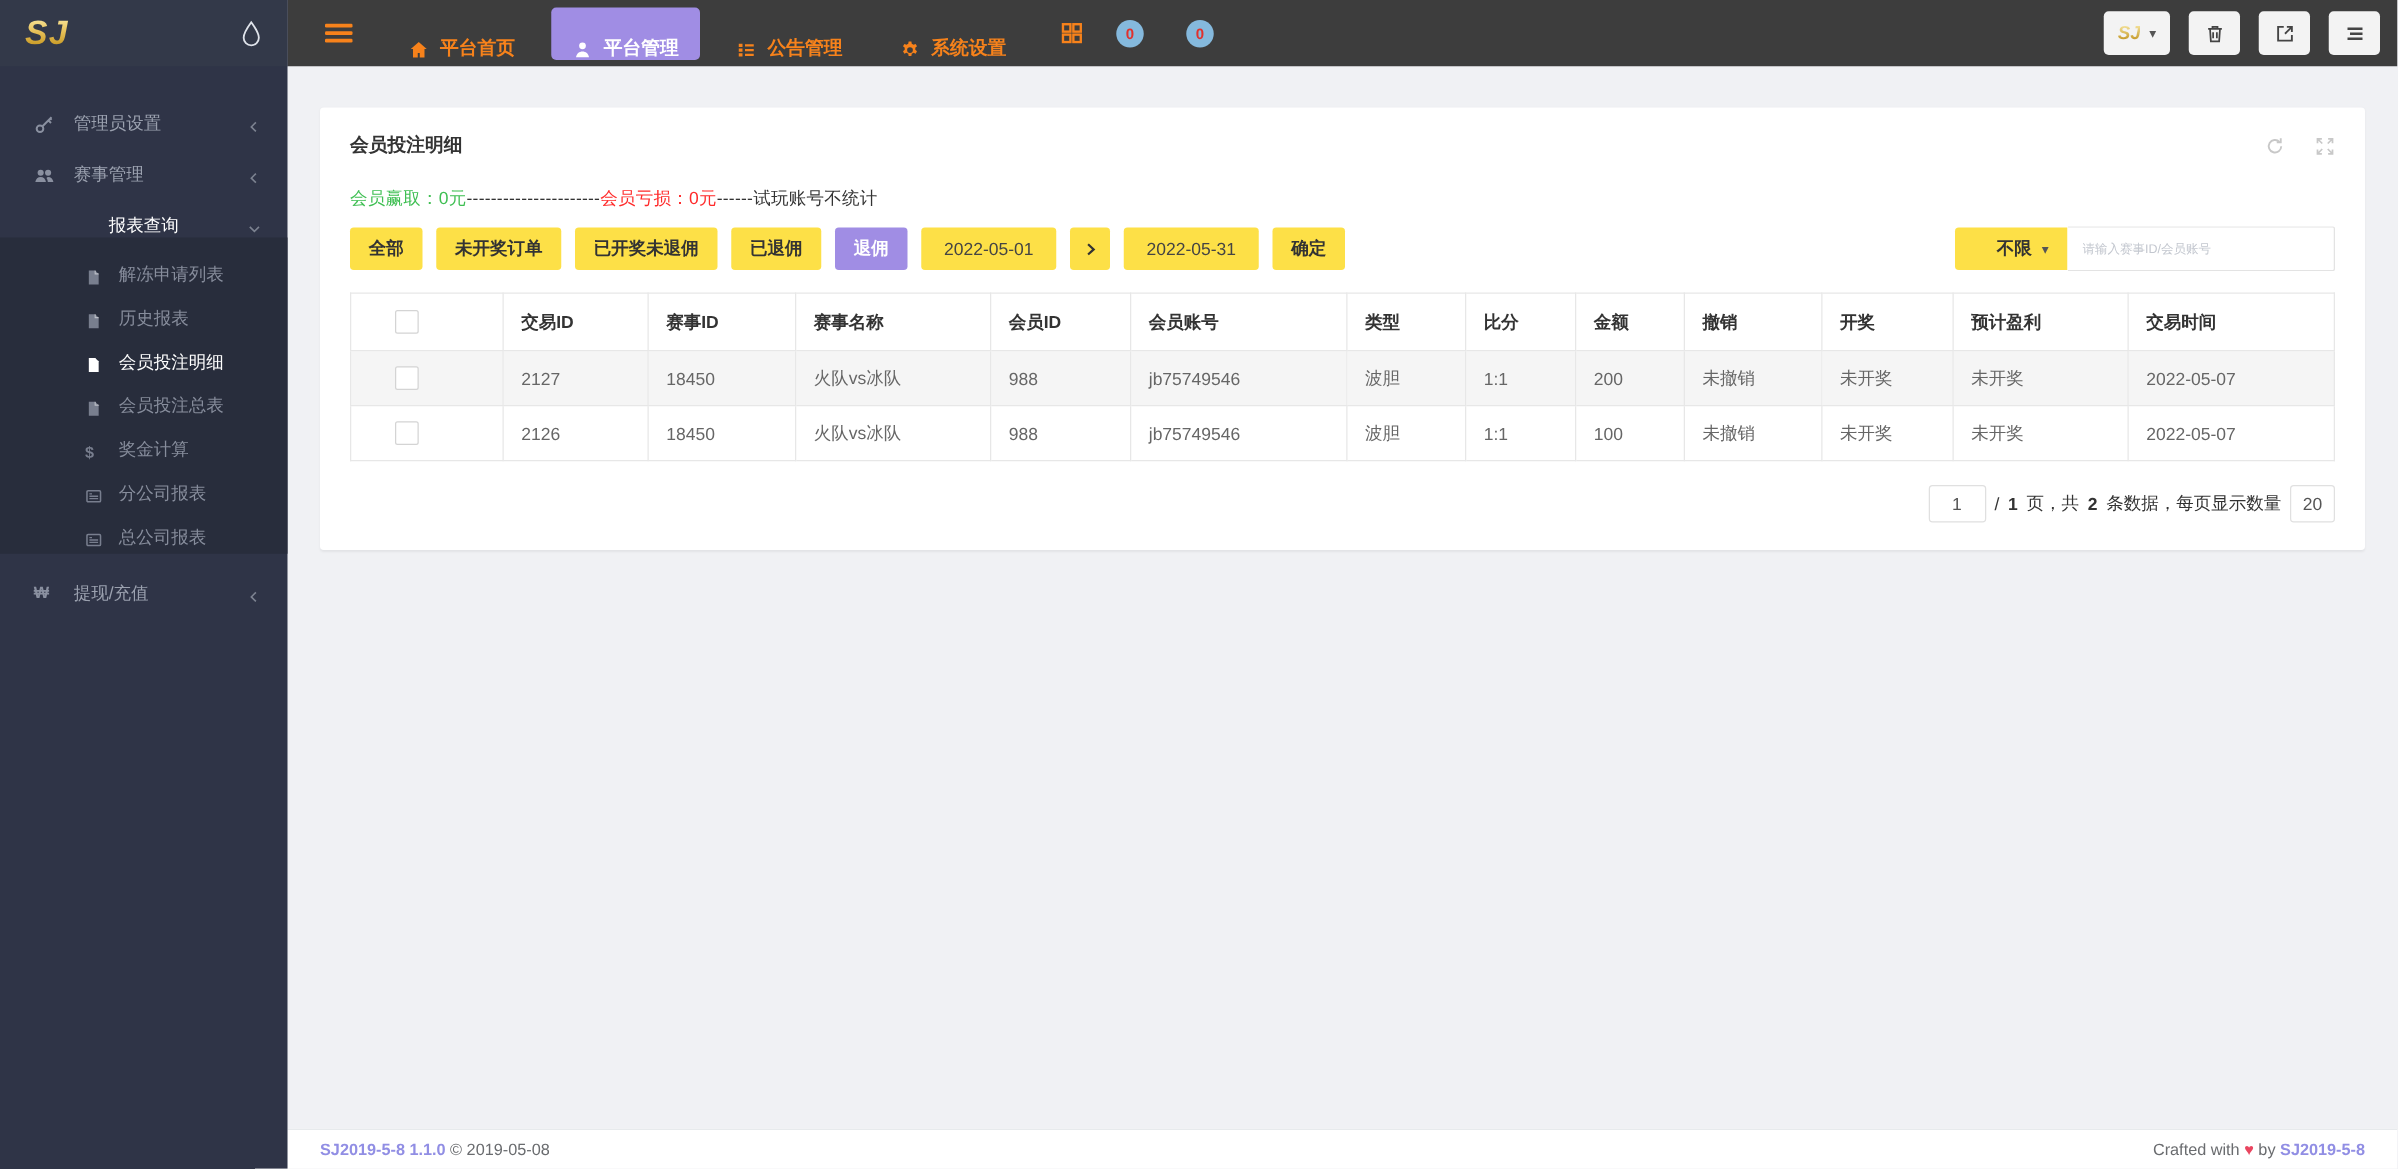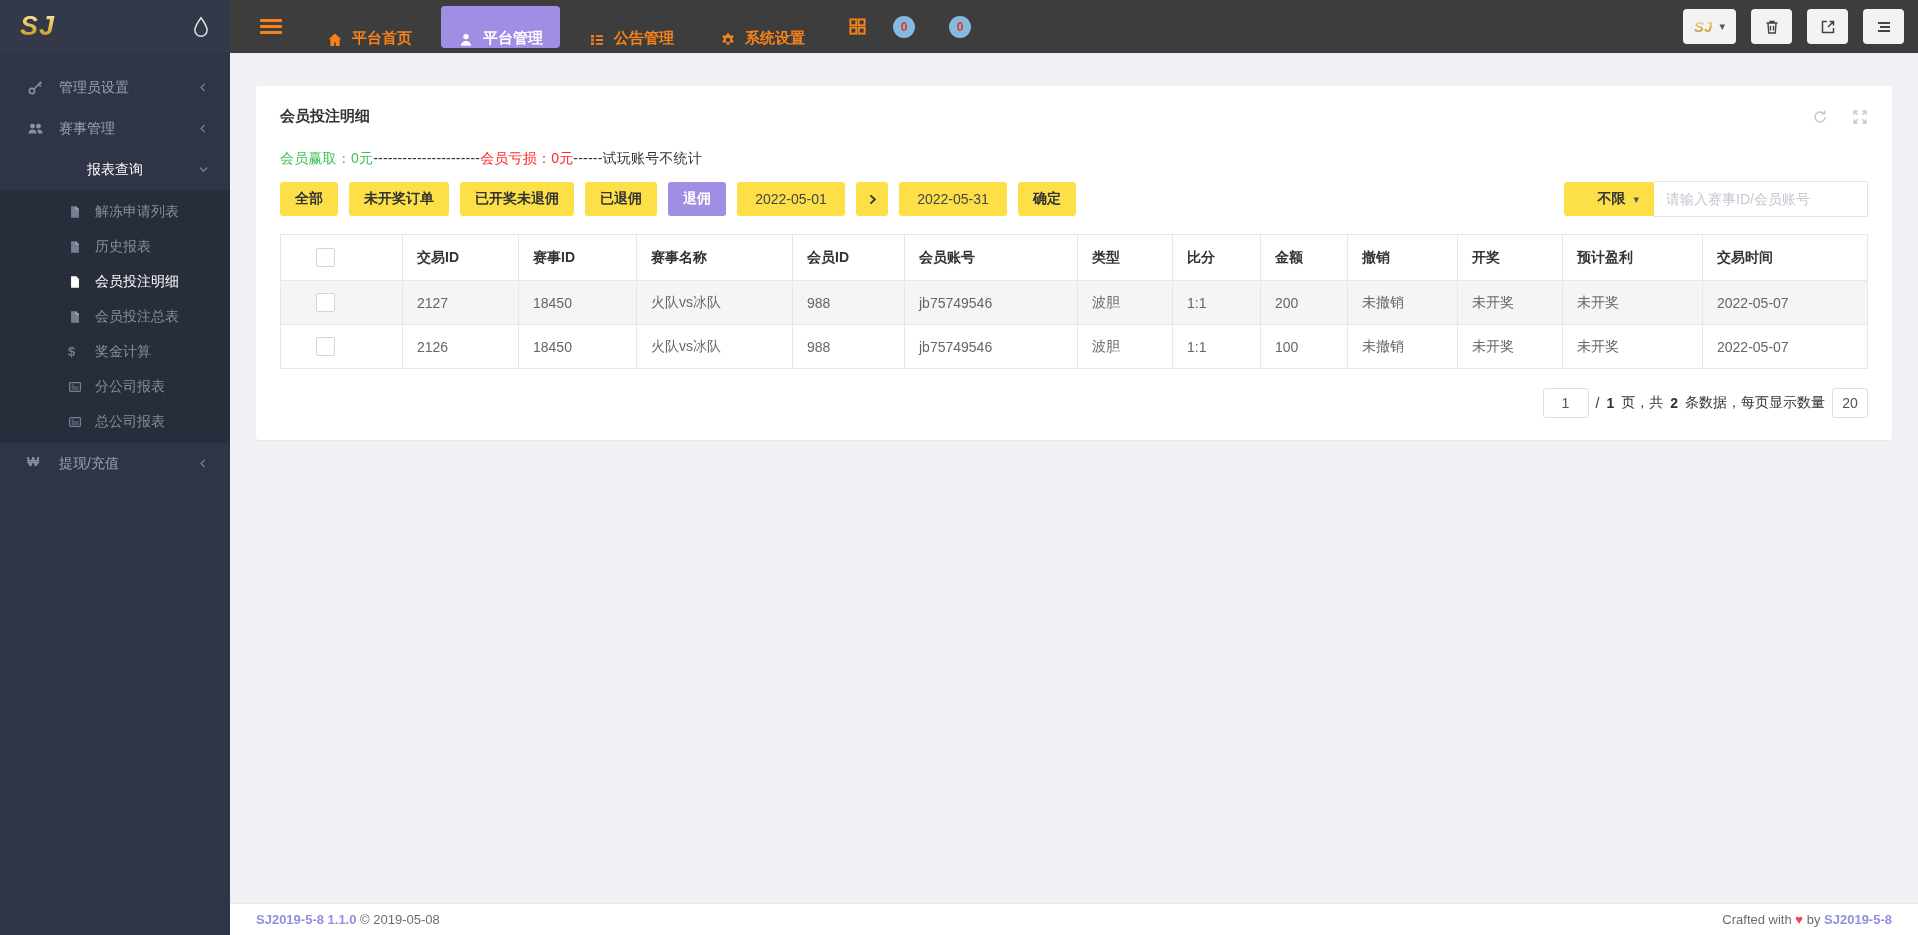"管理员设置" .menu-item { align-items: center -> flex-end }
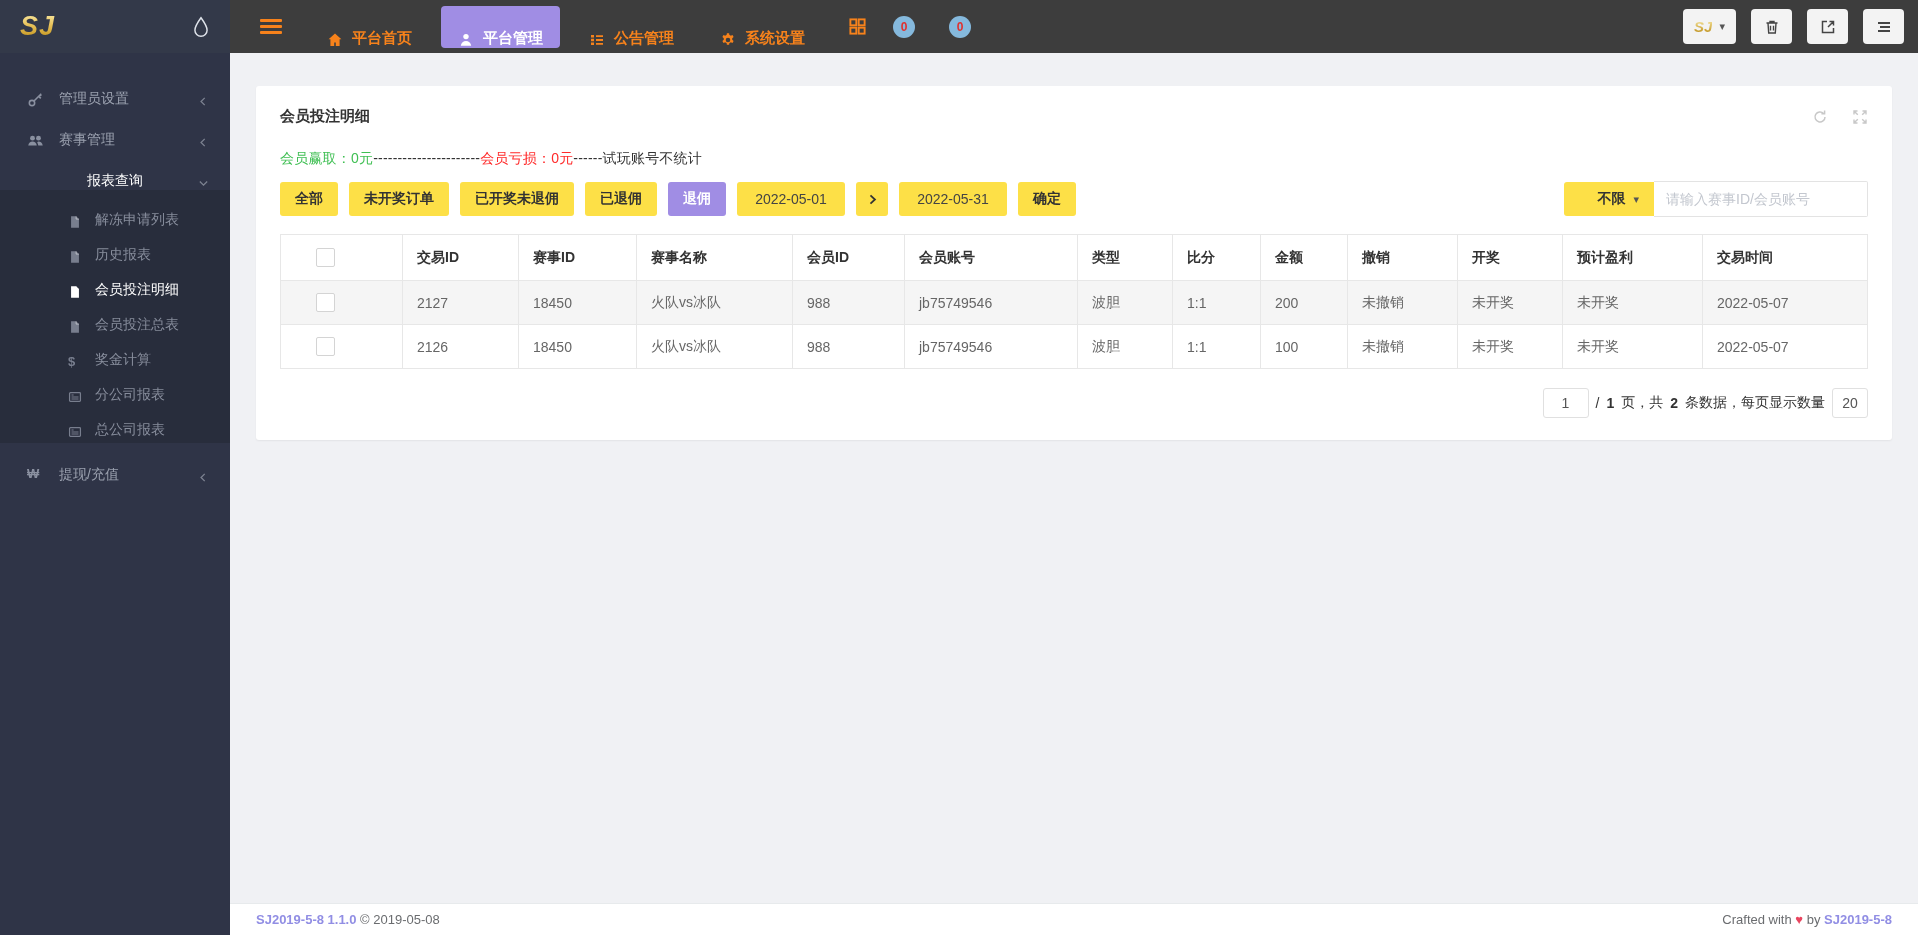"请输入赛事ID/会员账号" .search-input { font-size: 14px -> 10px }
